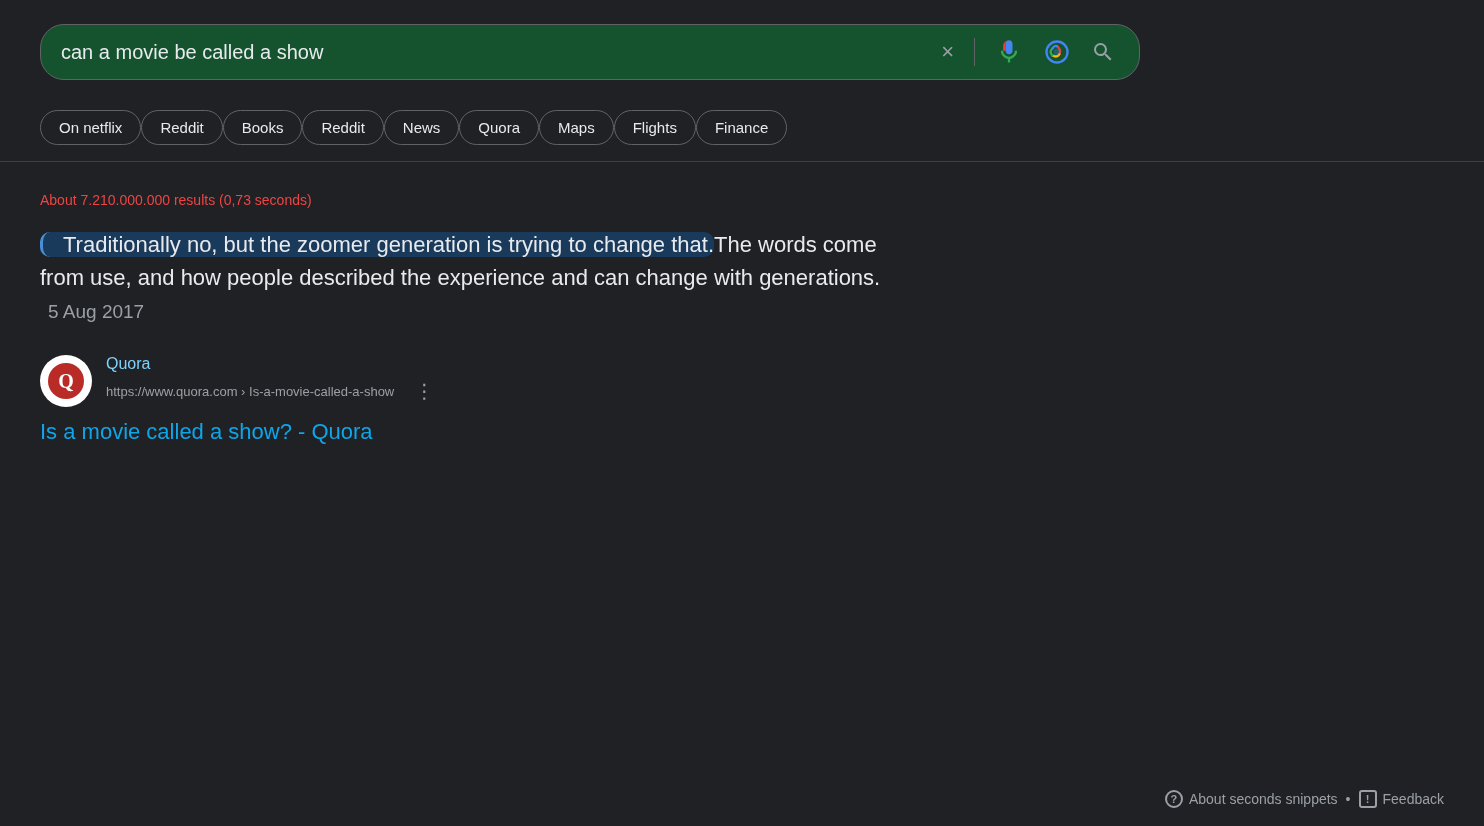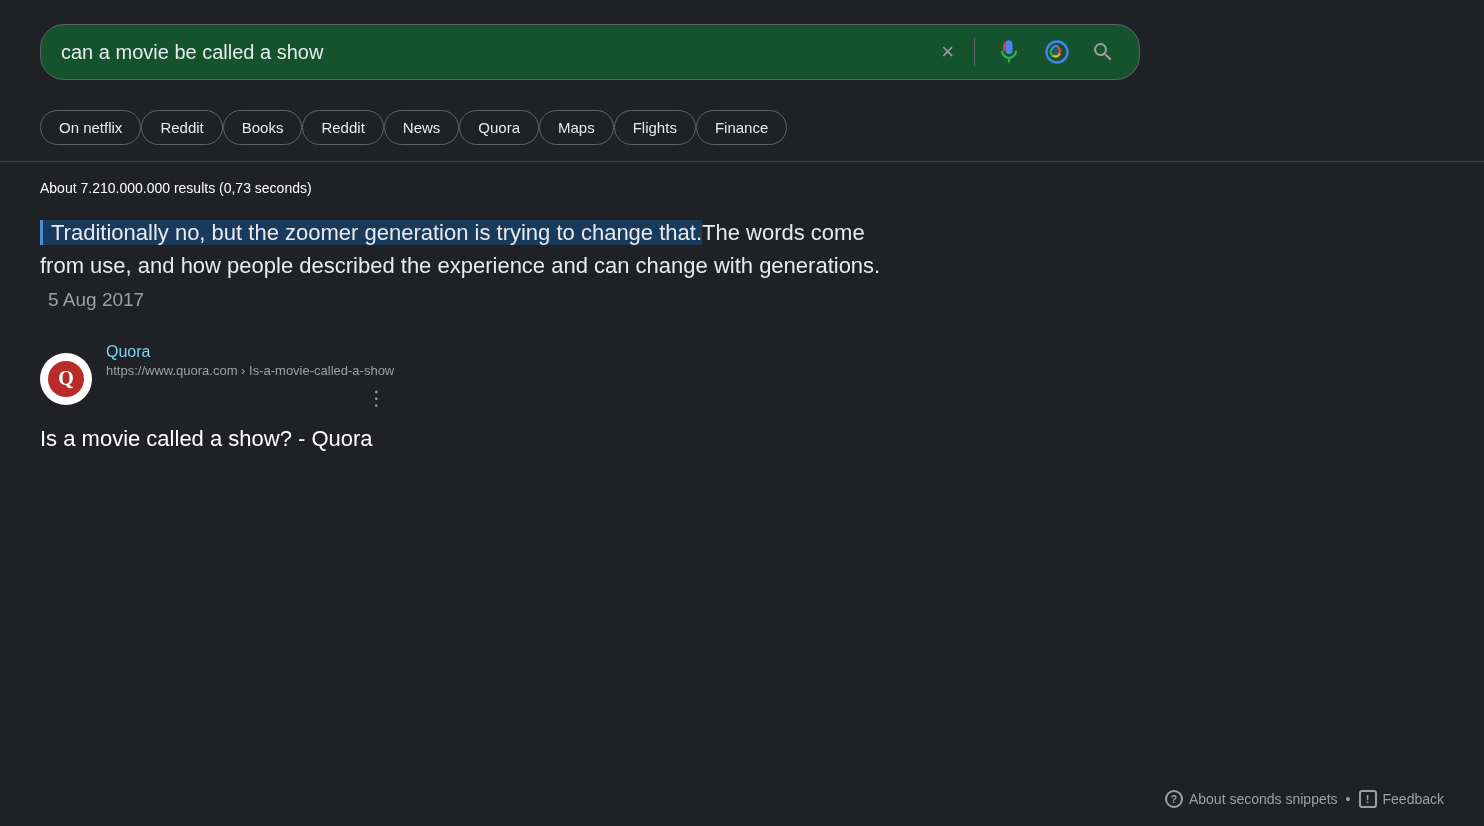"About 7.210.000.000 results (0,73" .results-count { color: #ffffff -> #ef4444; margin-top: none -> 12px }
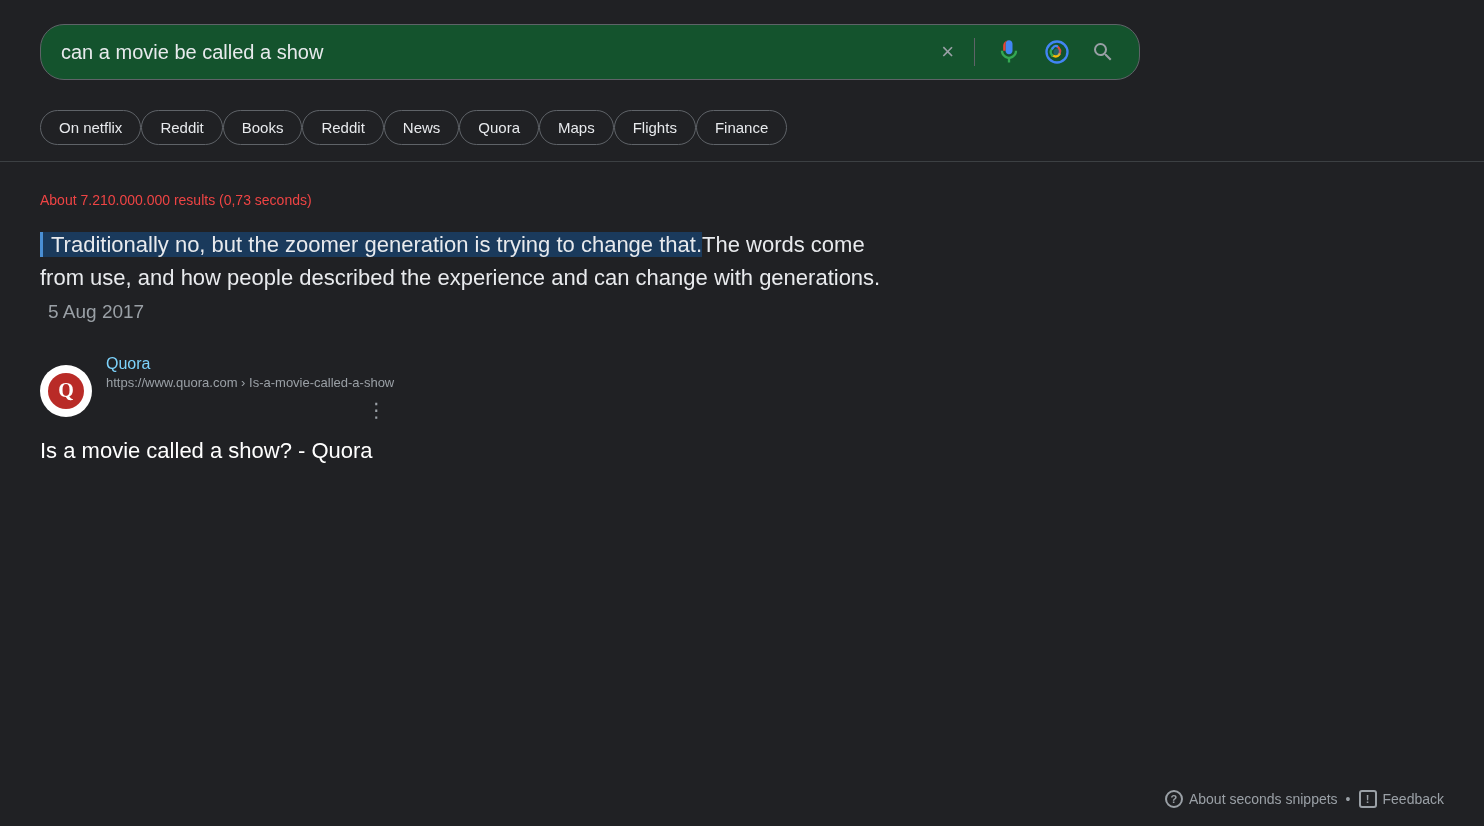"Traditionally no, but the zoomer" .snippet-highlight { border-radius: none -> 10px; padding-left: 8px -> 20px }
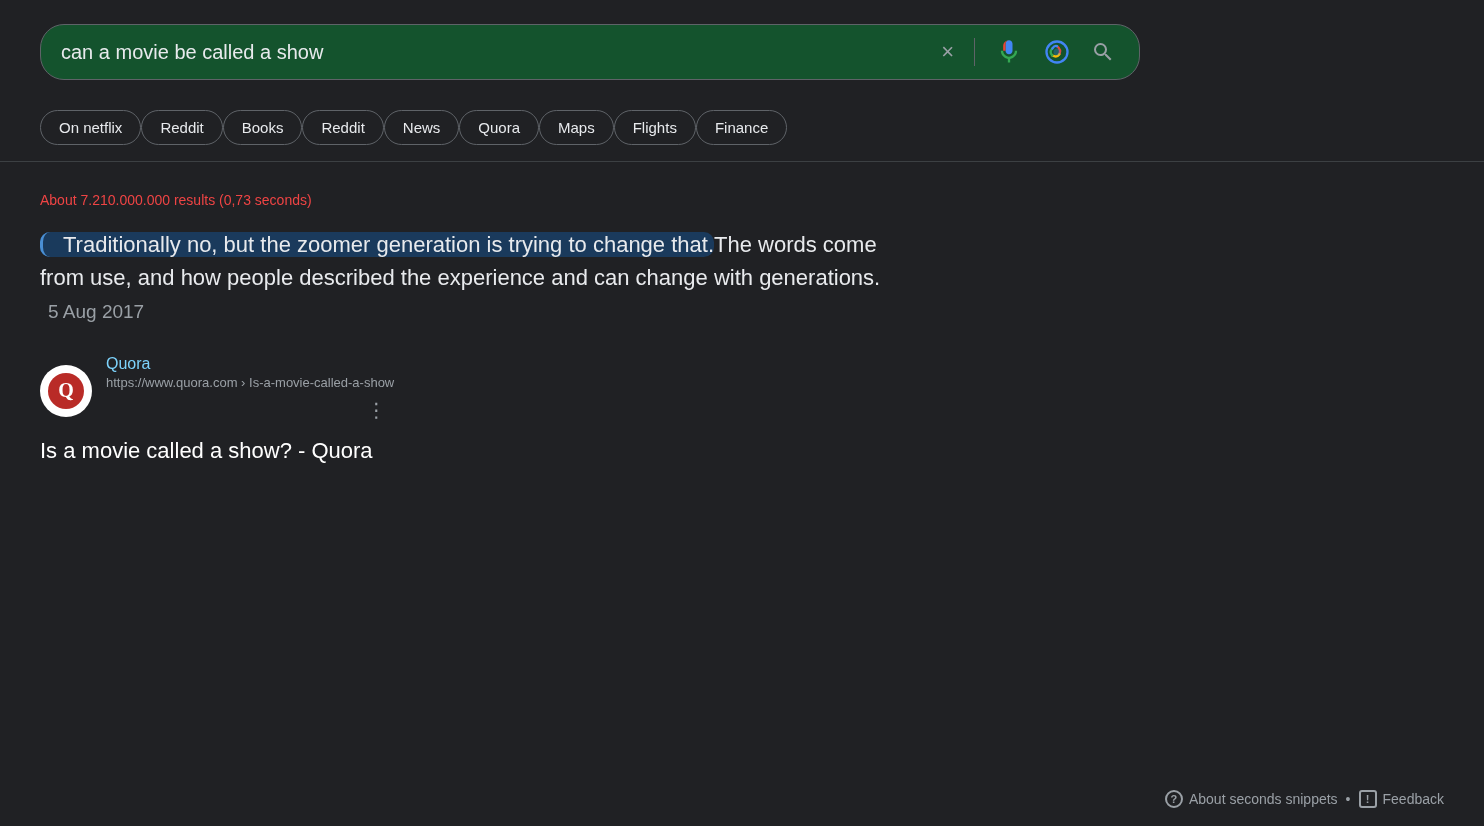"https://www.quora.com ›" .source-url-row { flex-direction: column -> none; gap: 4px -> 12px }
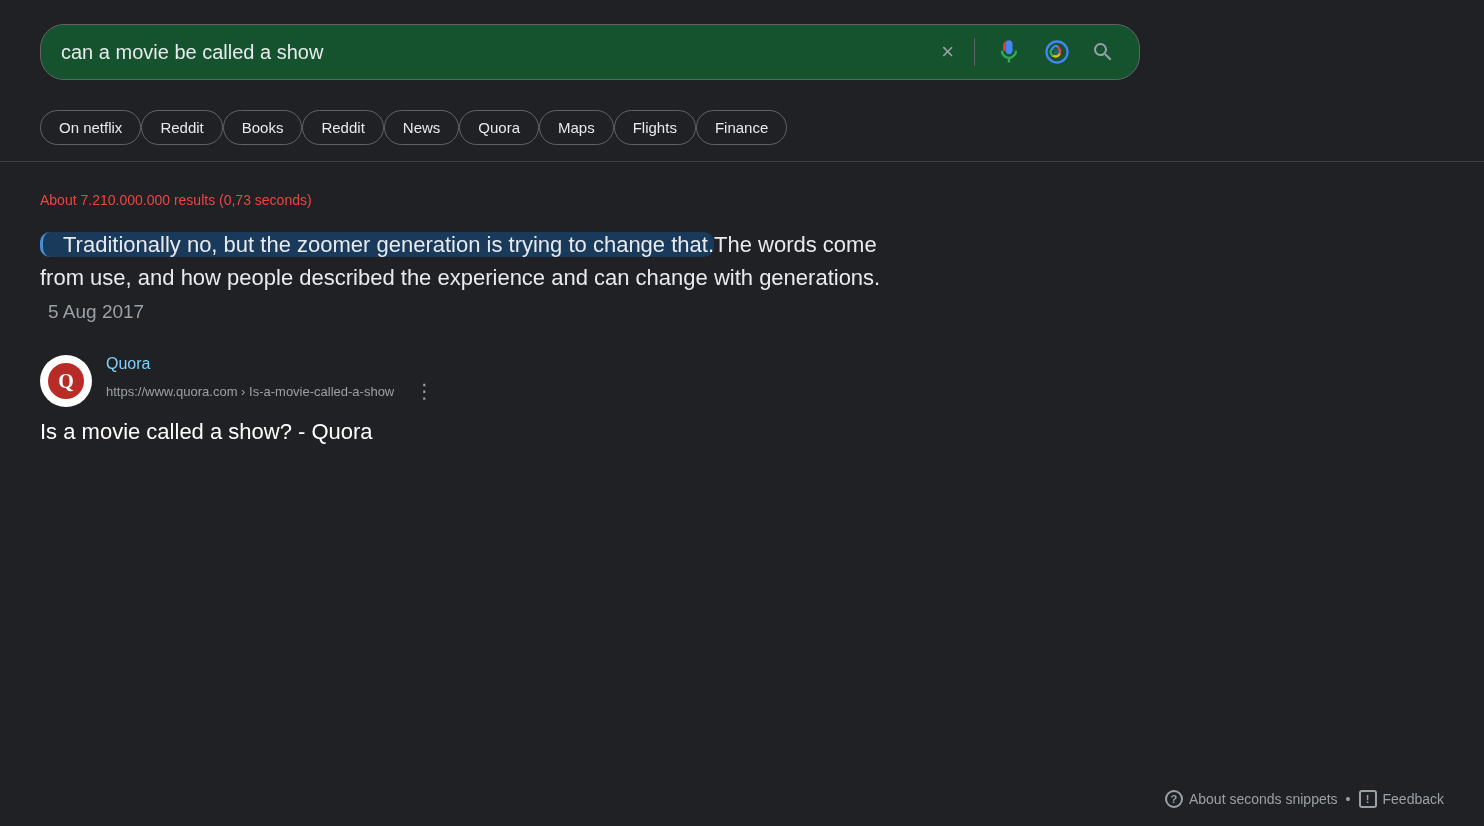"Is a movie called a" .result-link { color: #ffffff -> #0ea5e9 }
